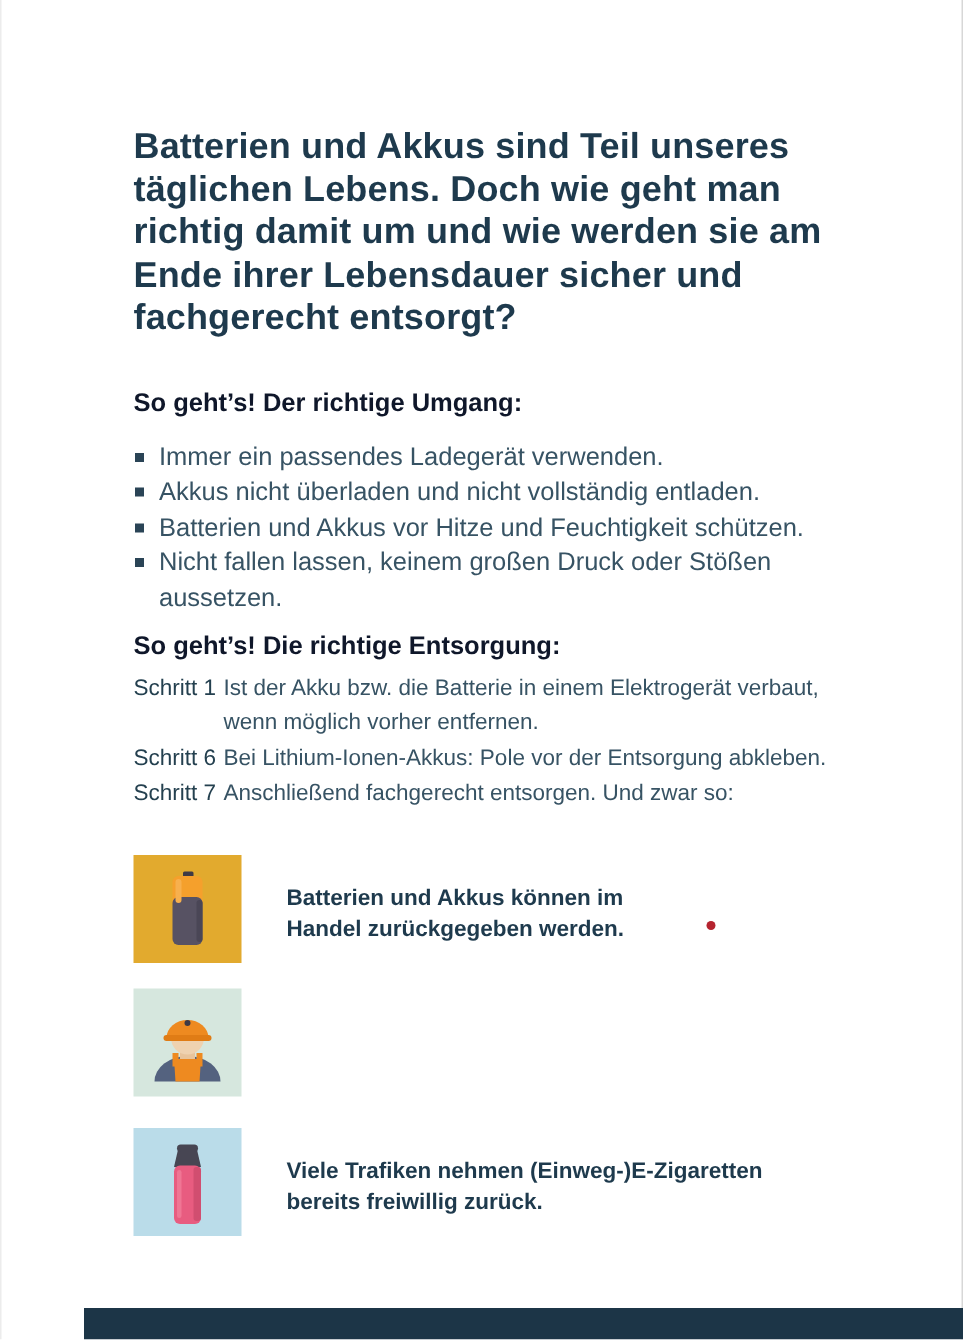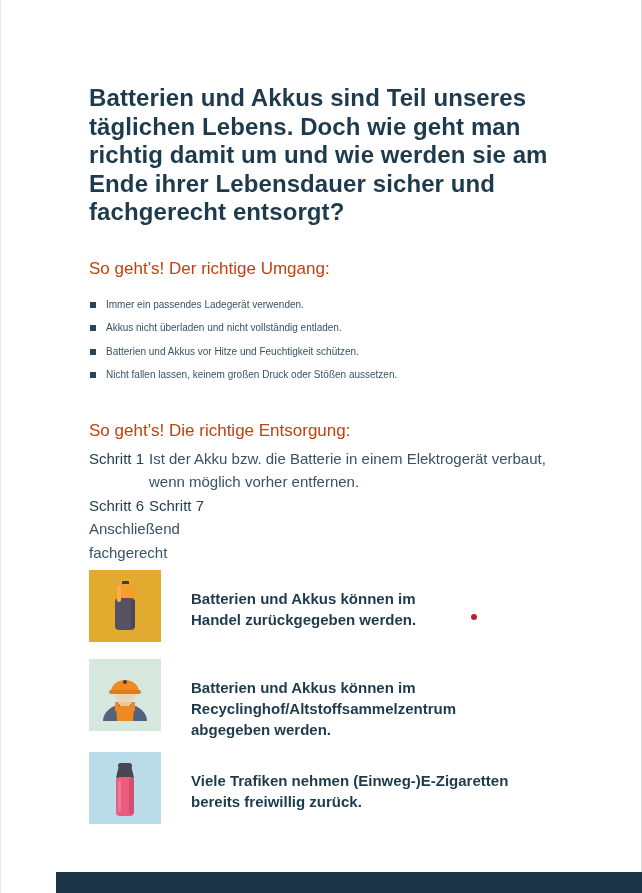"So geht’s! Der richtige Umgang:" .section-heading { color: #c2410c -> #0f172a; font-weight: 400 -> 700 }
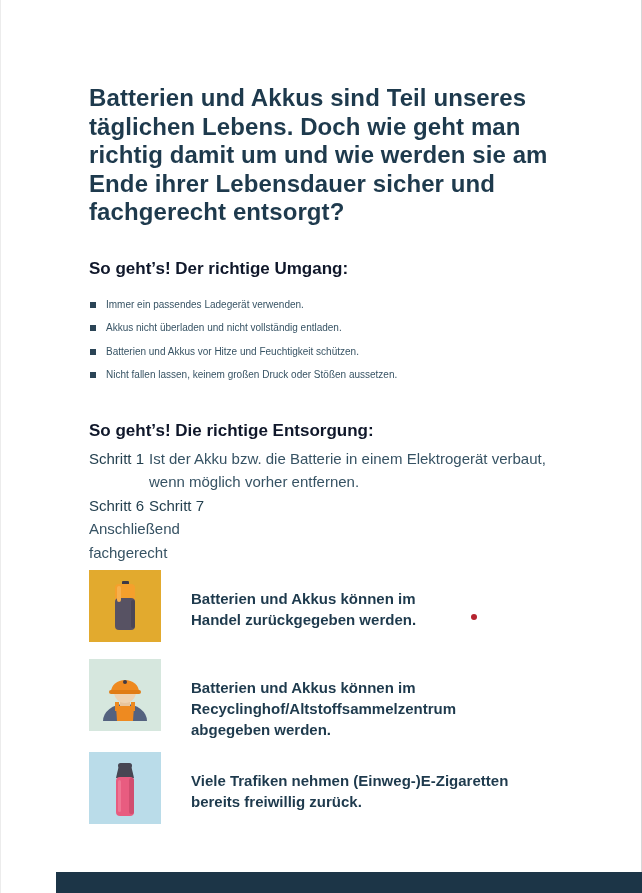"Immer ein passendes Ladegerät verwenden." .bullet-list { font-size: 10px -> 17px }
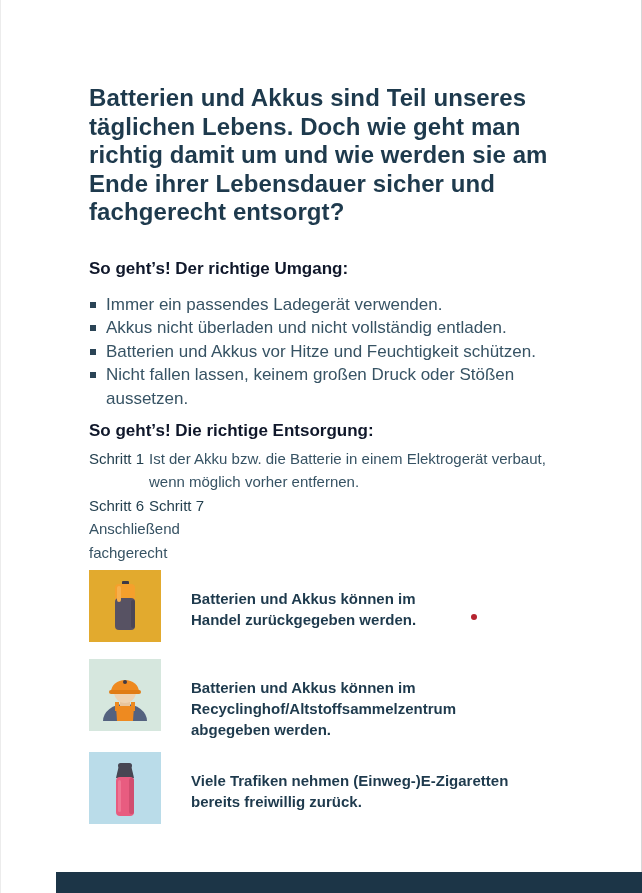"Bei Lithium-Ionen-Akkus: Pole vor der" div.step-text { html: none -> <div>Bei Lithium-Ionen-Akkus: Pole vor der Entsorgung abkleben.</div> }
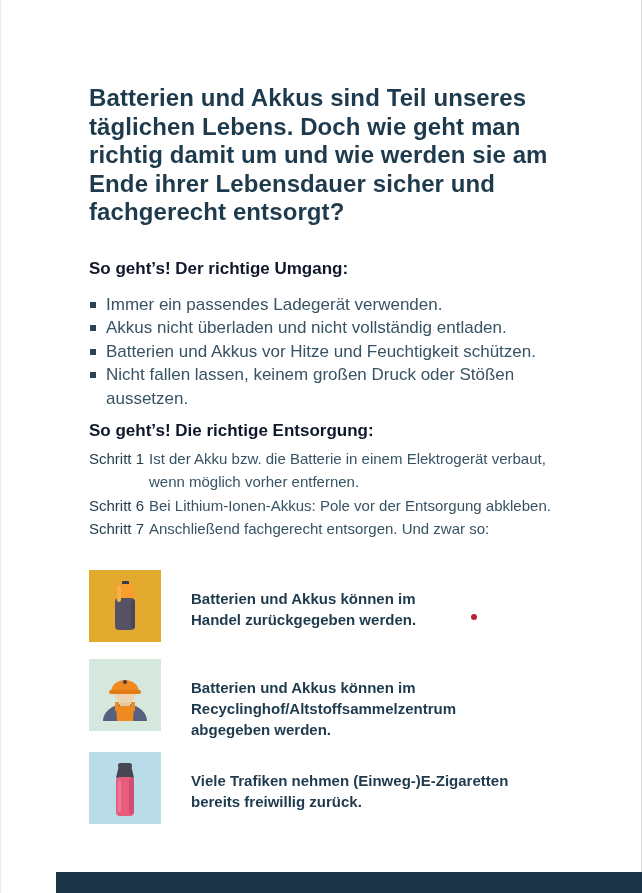"Batterien und Akkus können im" div.option-text { html: <div>Batterien und Akkus können im Recyclinghof/Altstoffsammelzentrum abgegeben werden.</div> -> none }
